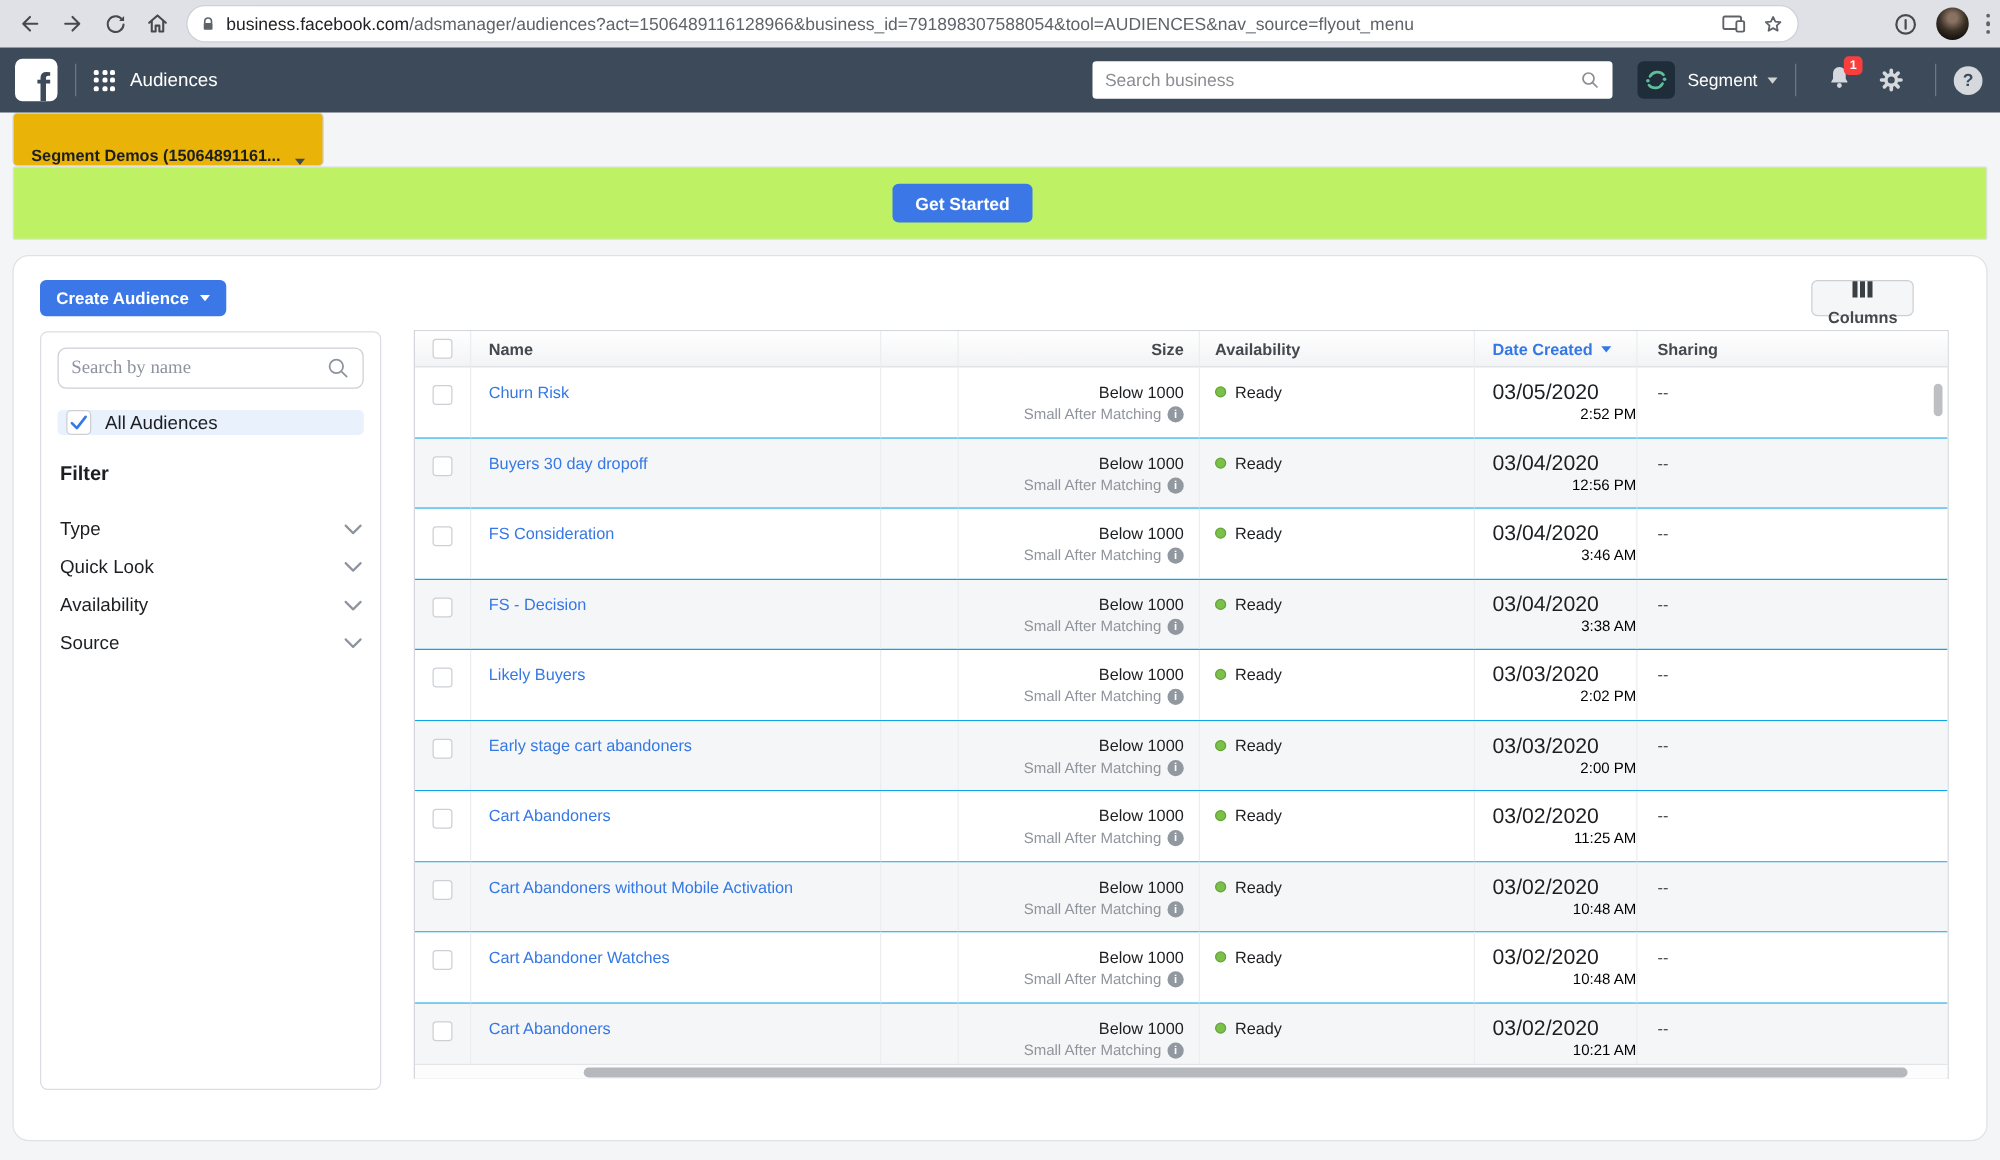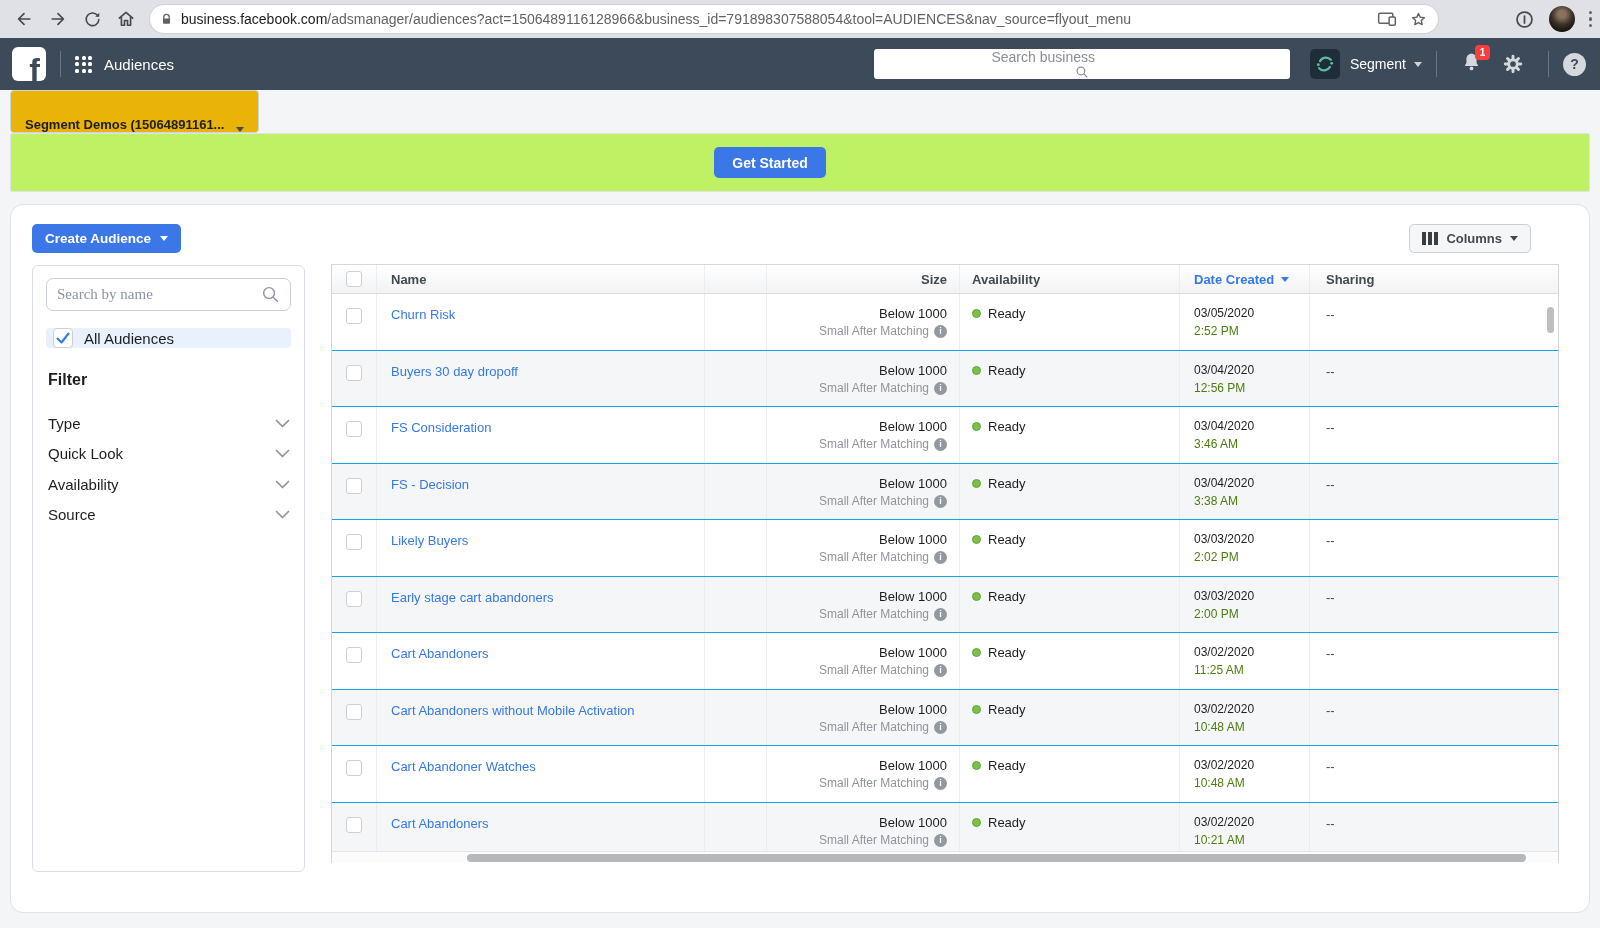"Search business" .biz-search { flex-direction: column -> none }
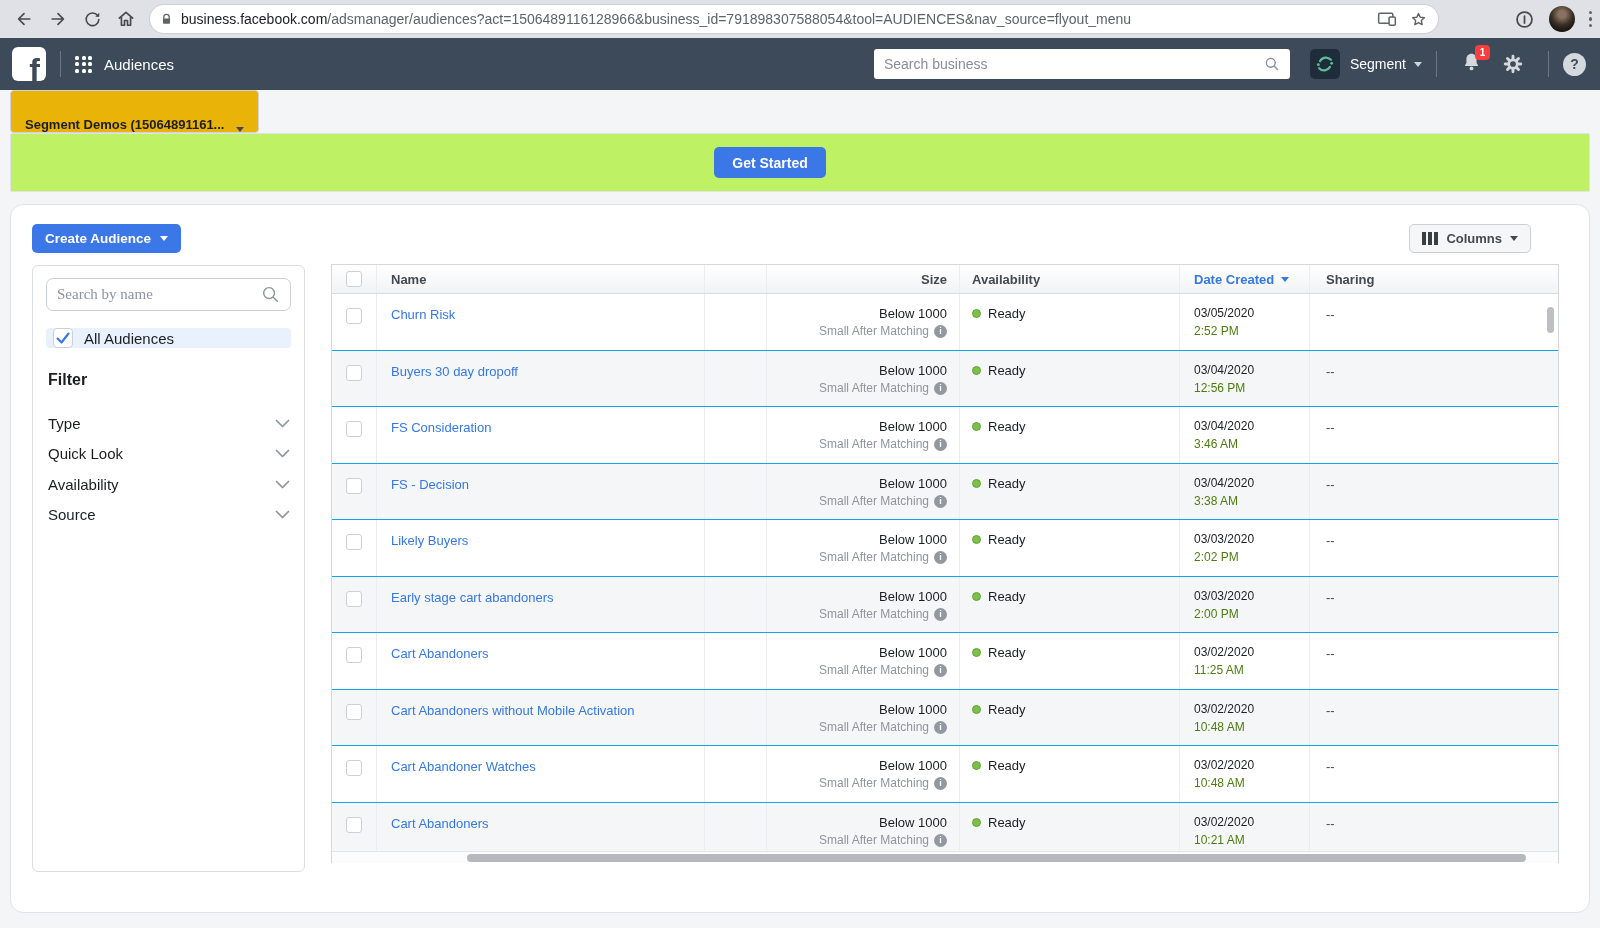"Columns" .cols-btn { flex-direction: none -> column }
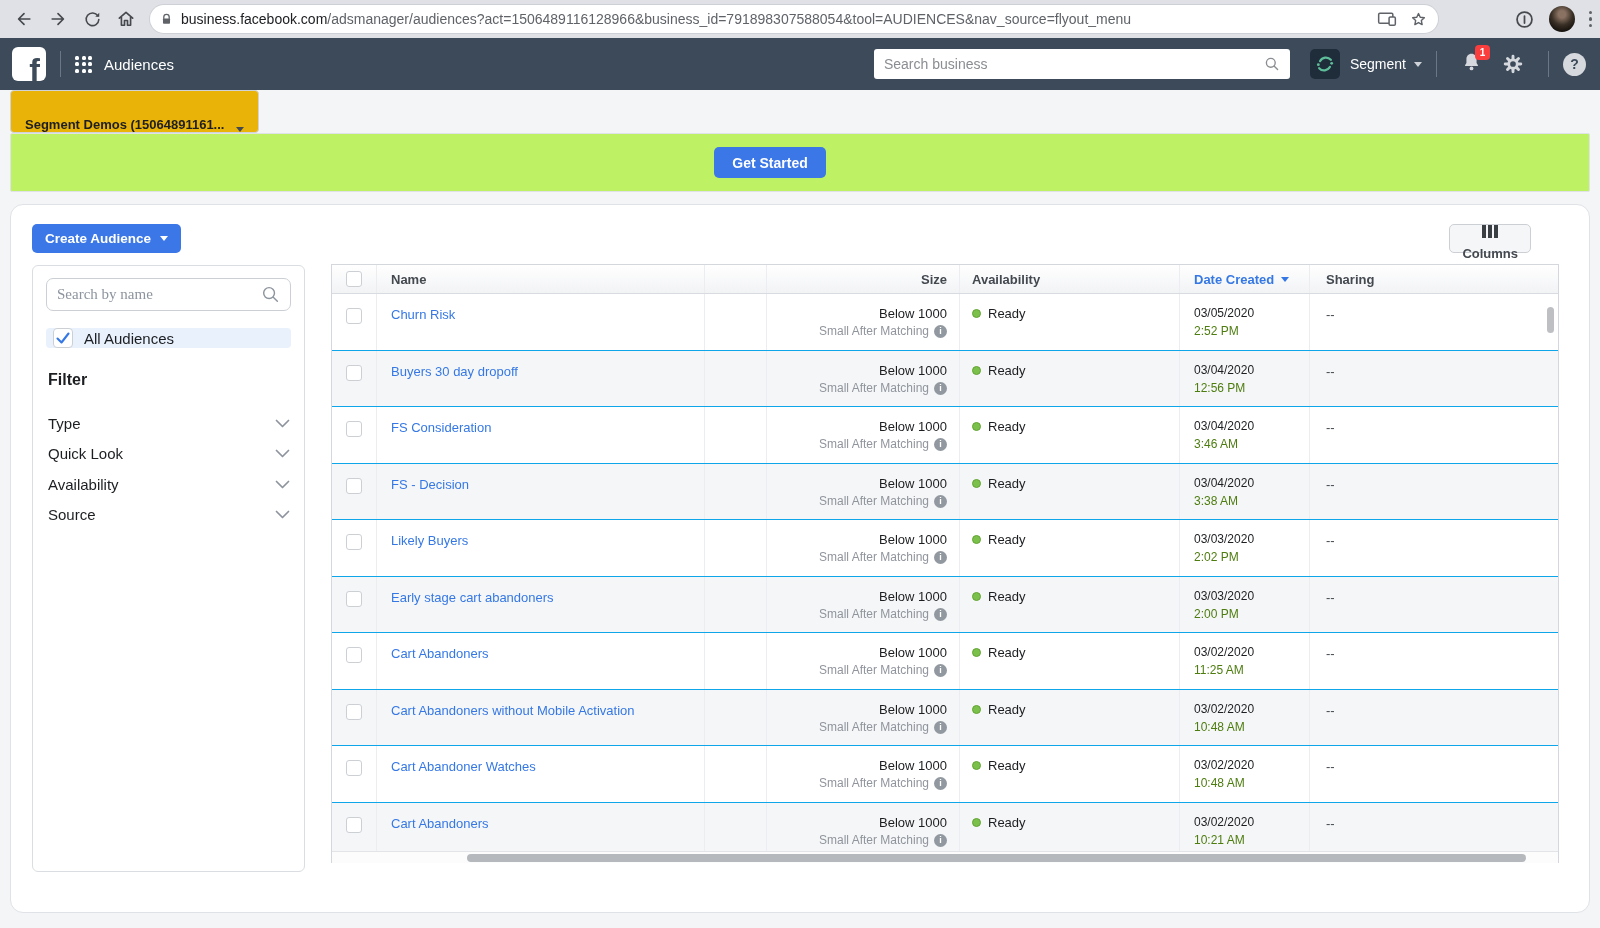"03/05/2020" .date-main { font-size: 12px -> 17px }
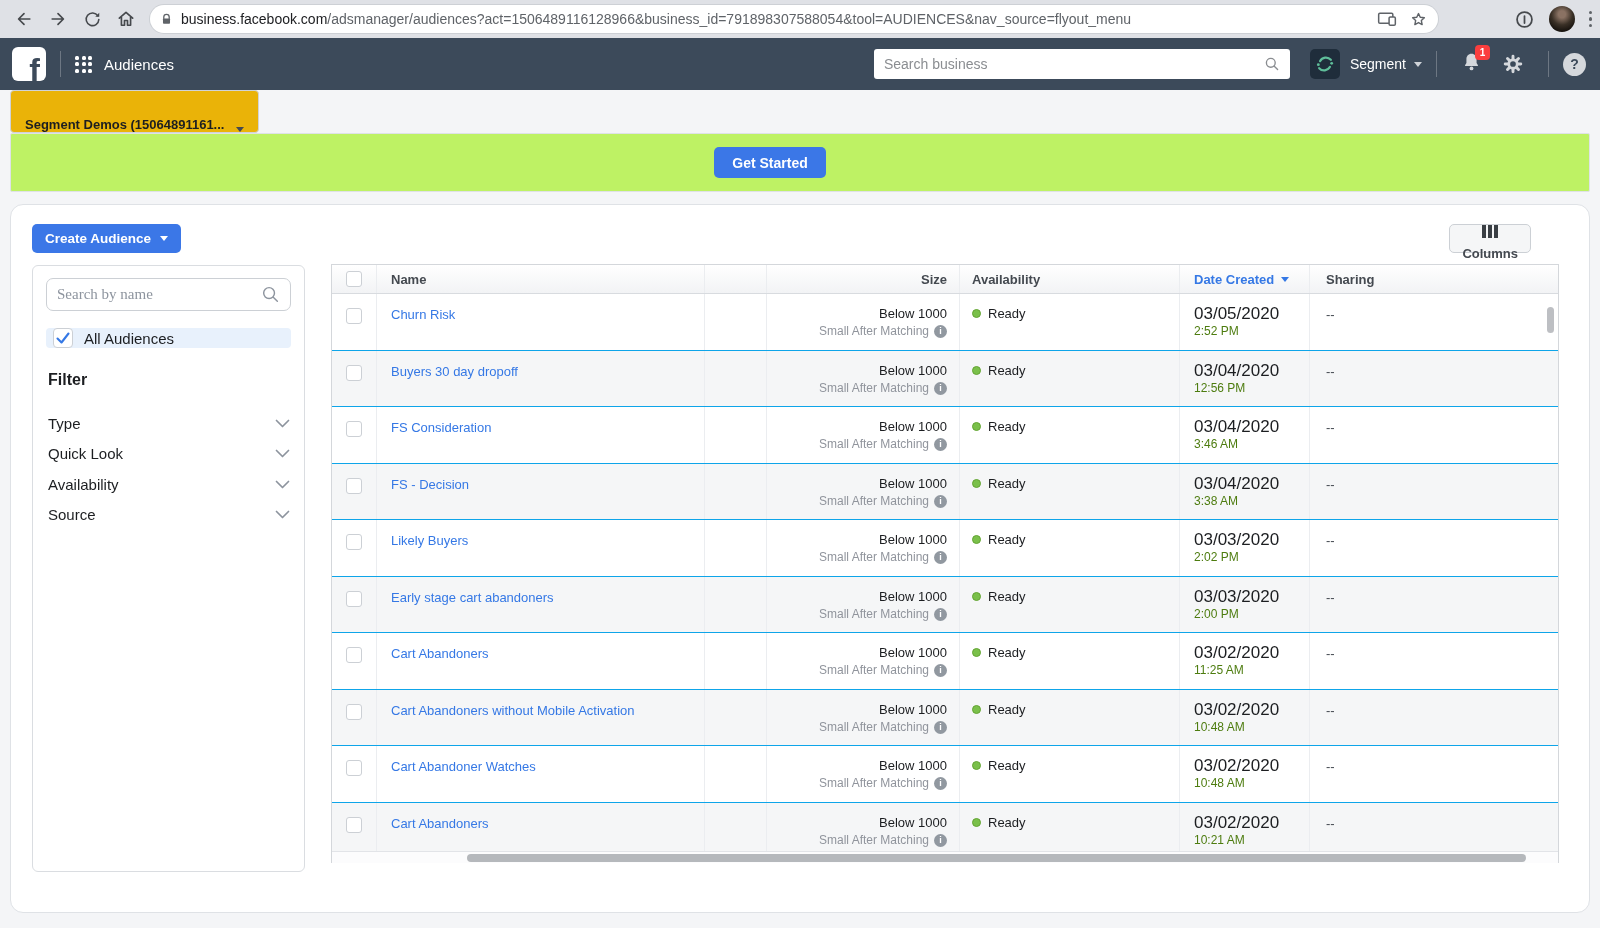"2:52 PM" .date-sub { color: #4d7c0f -> #000000; text-align: none -> right }
